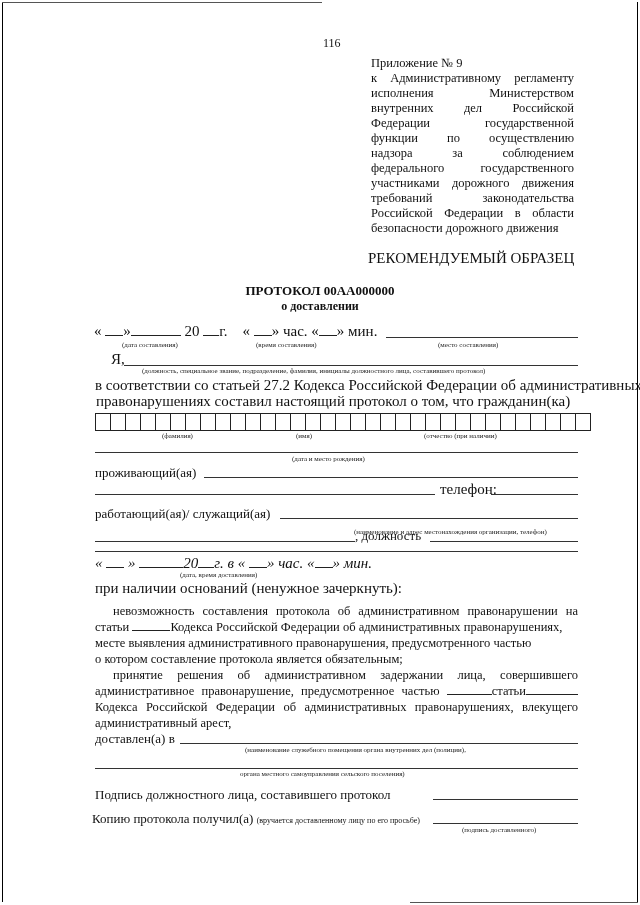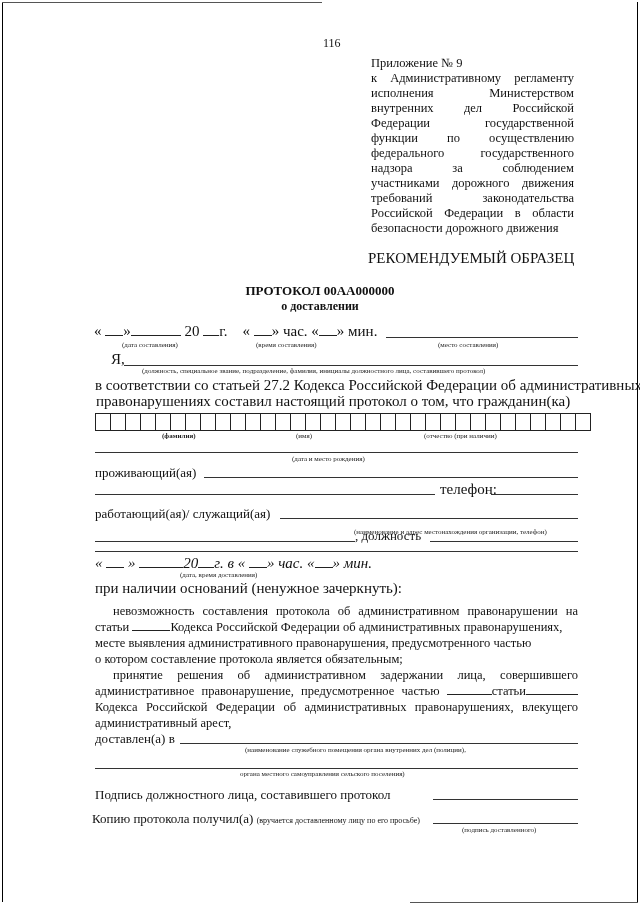"федерального" div.line { order: before "надзора" -> after "надзора" }
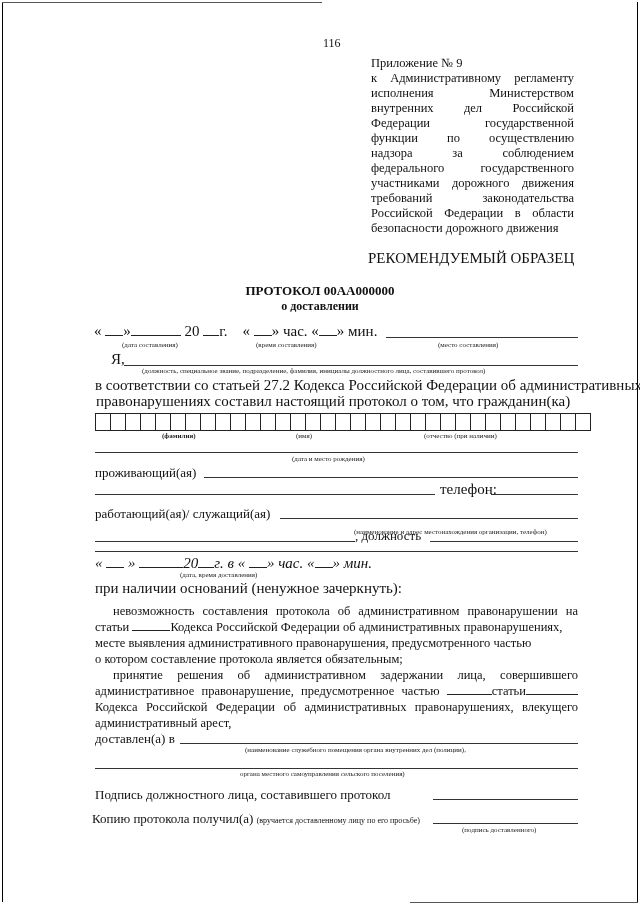"(фамилия)" div.abs { font-weight: bold -> none }
